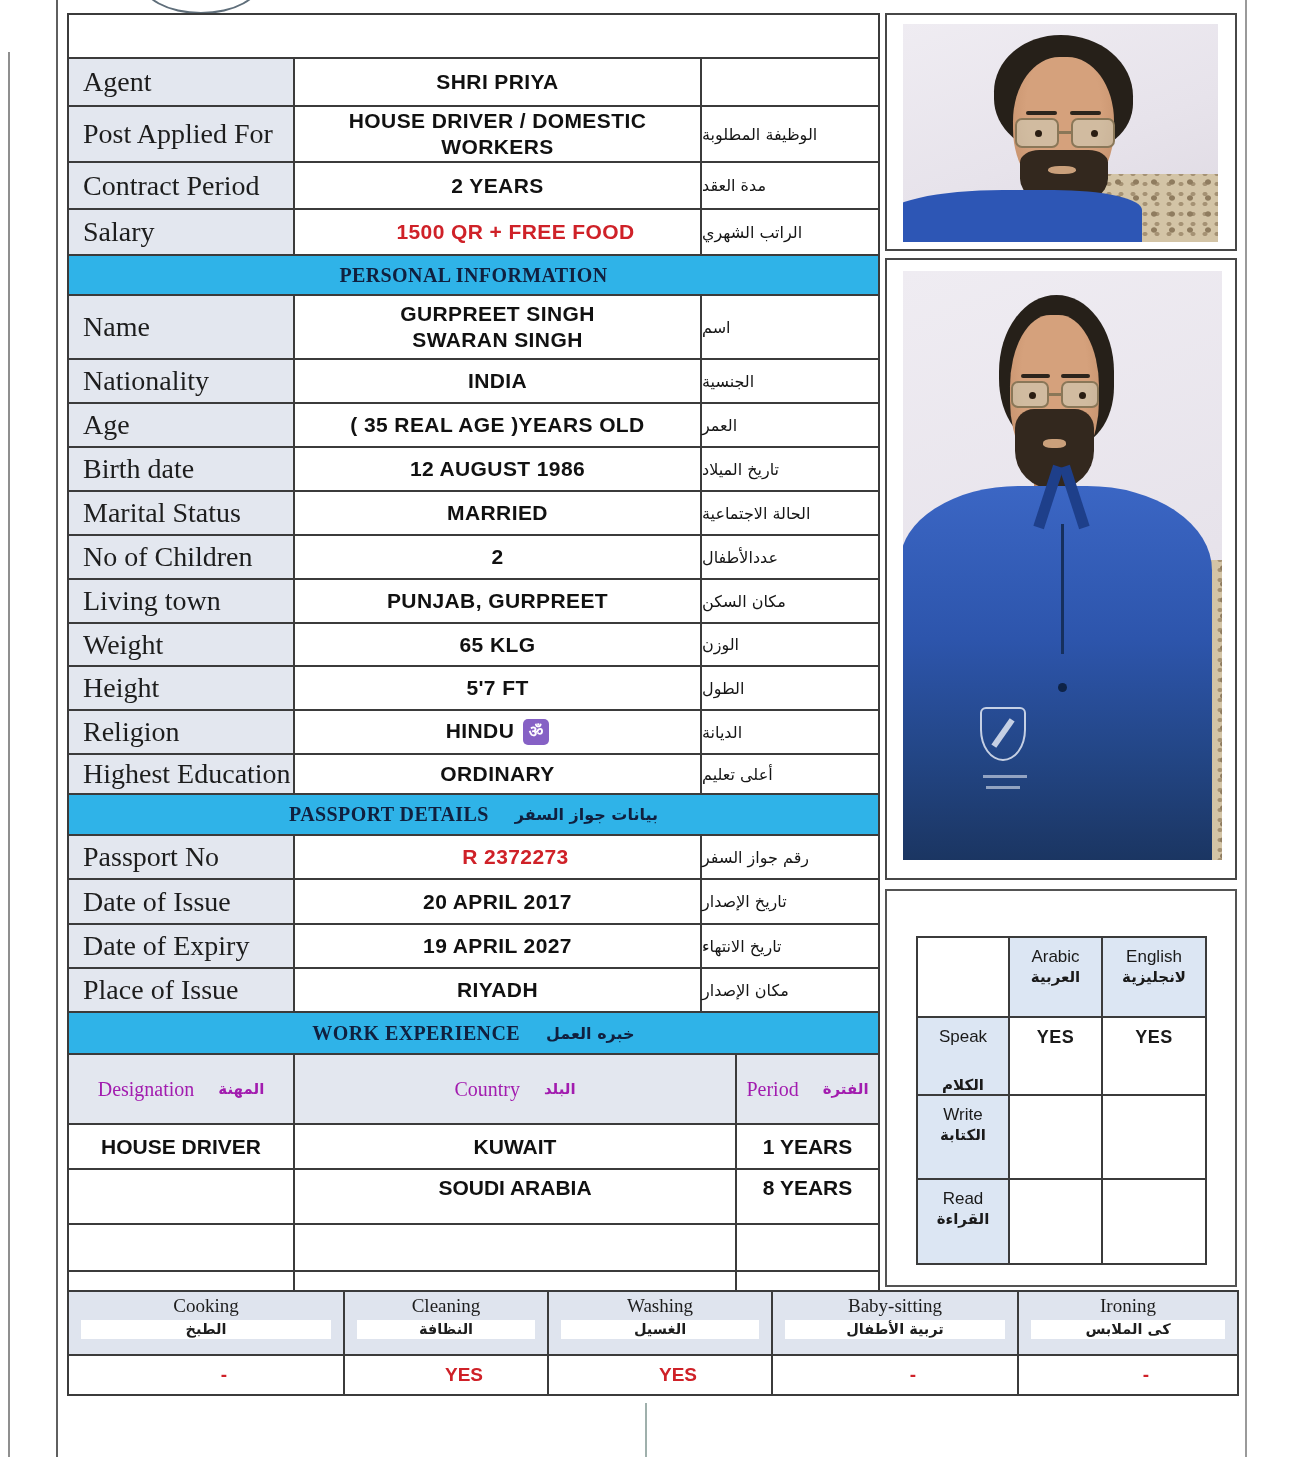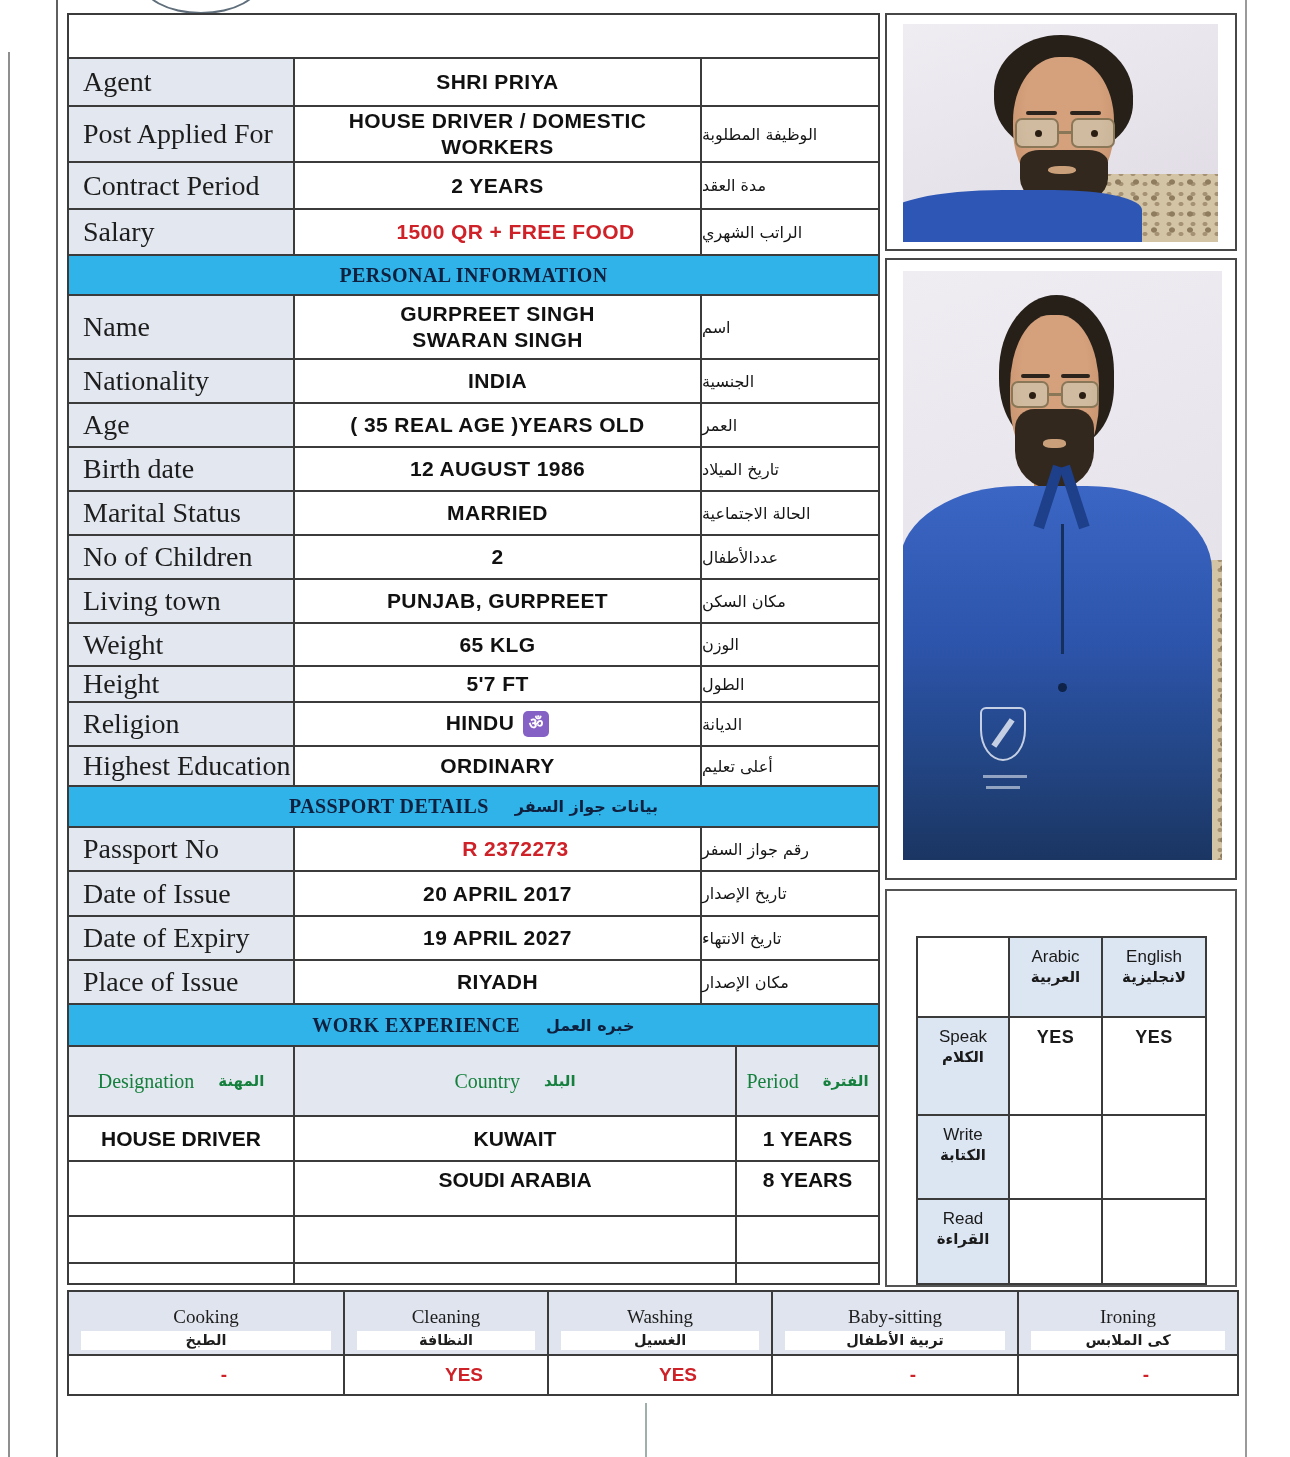"Height" div.m-row { height: 36px -> 44px }
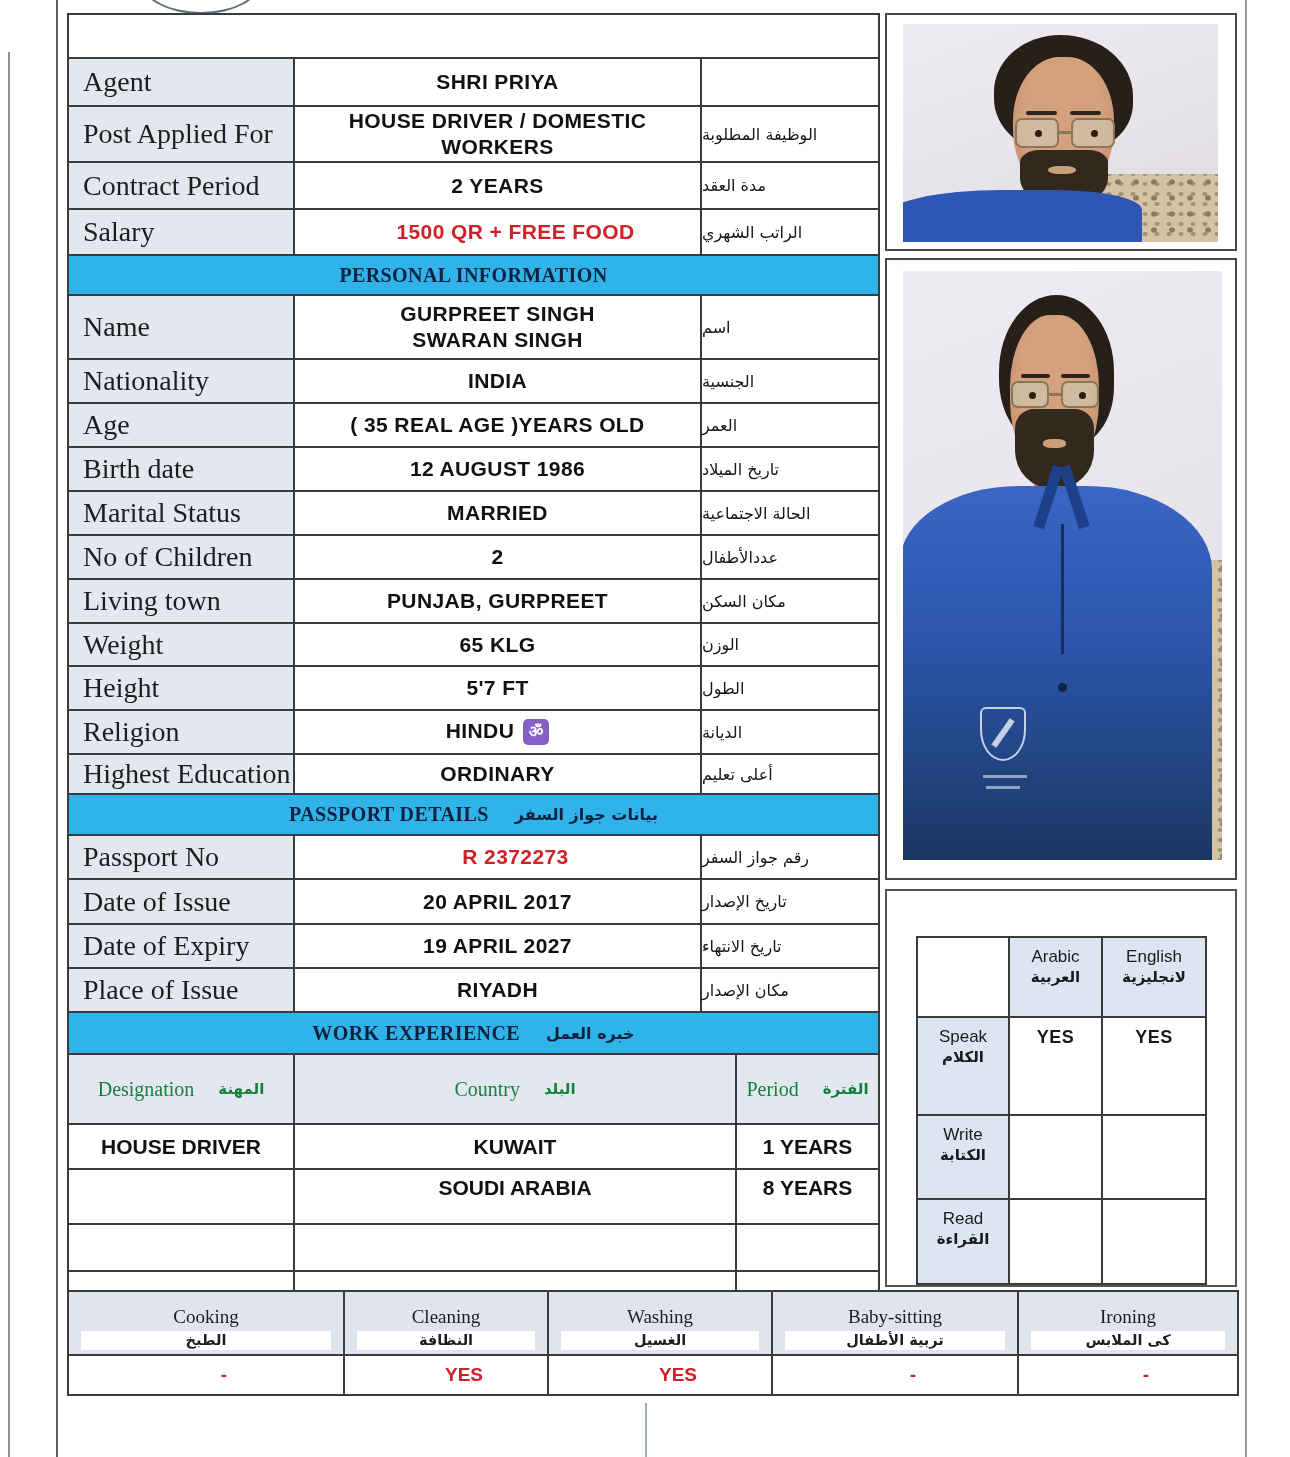"Speak" .lt-r1 { height: 98px -> 78px; justify-content: none -> space-between }
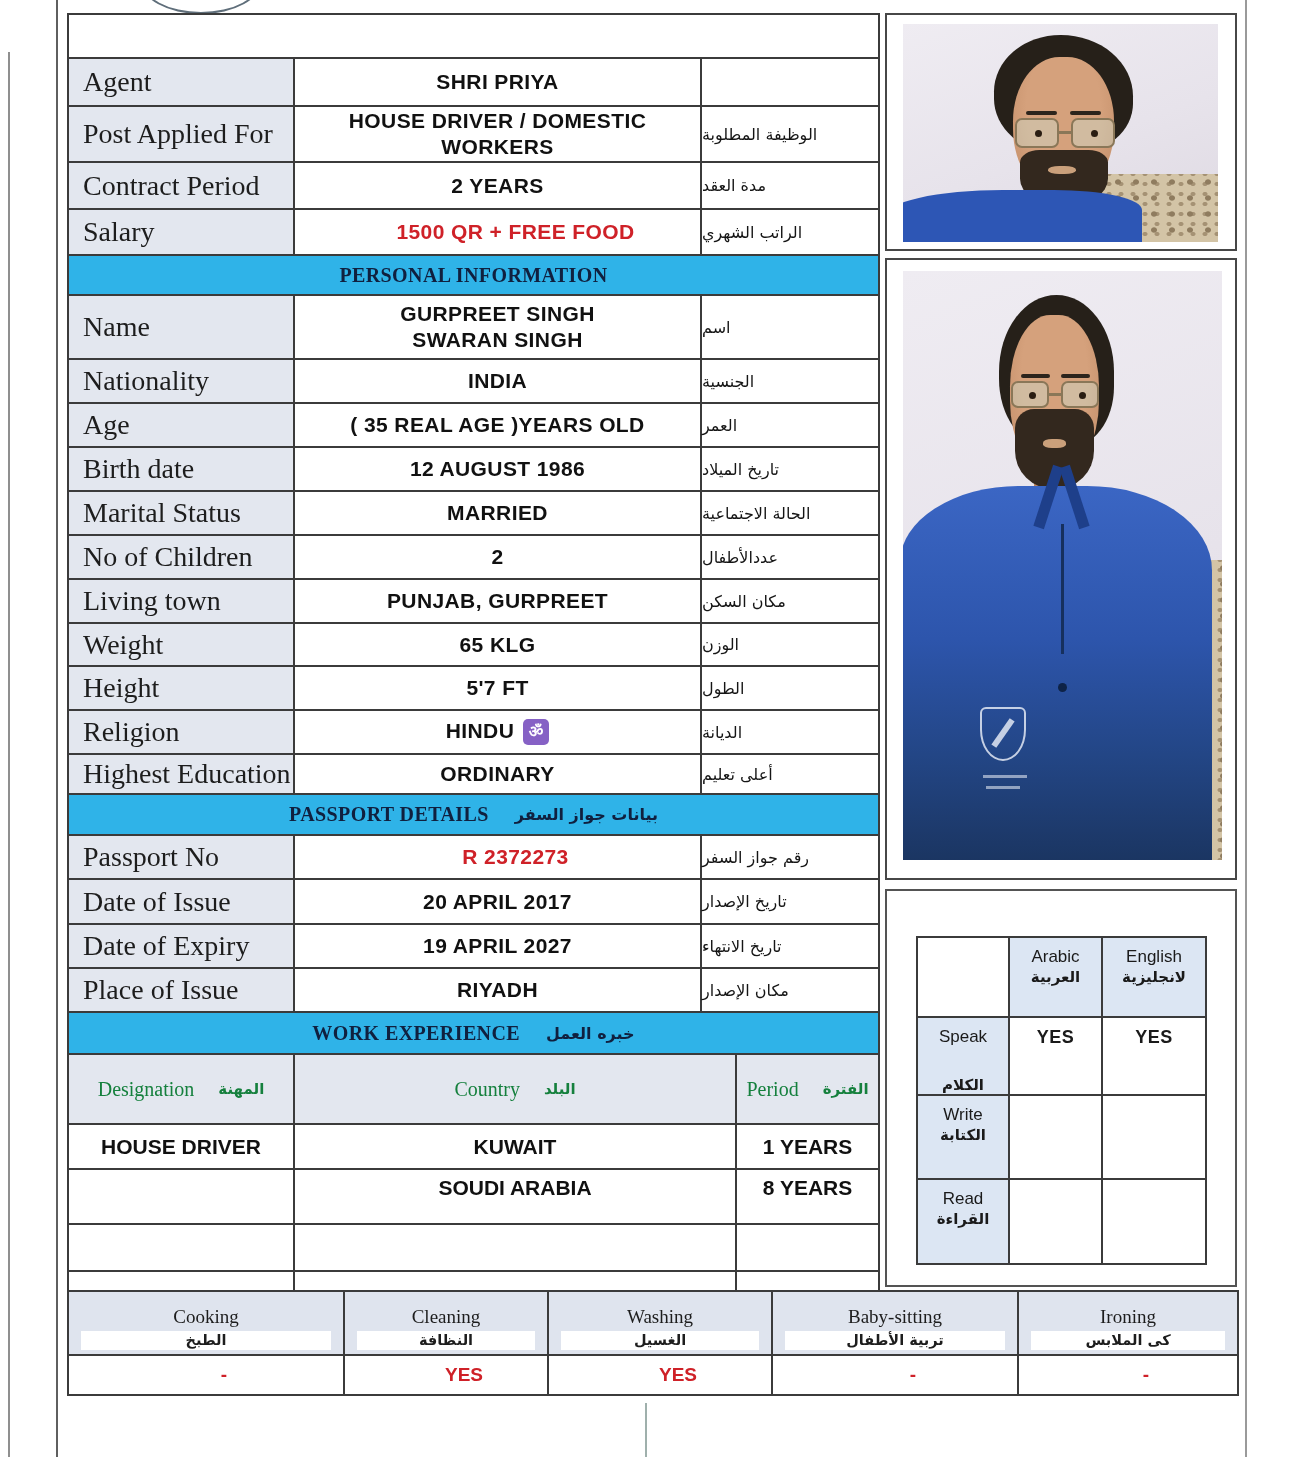"Designation" .we-head .cell { color: #15803d -> #a21caf }
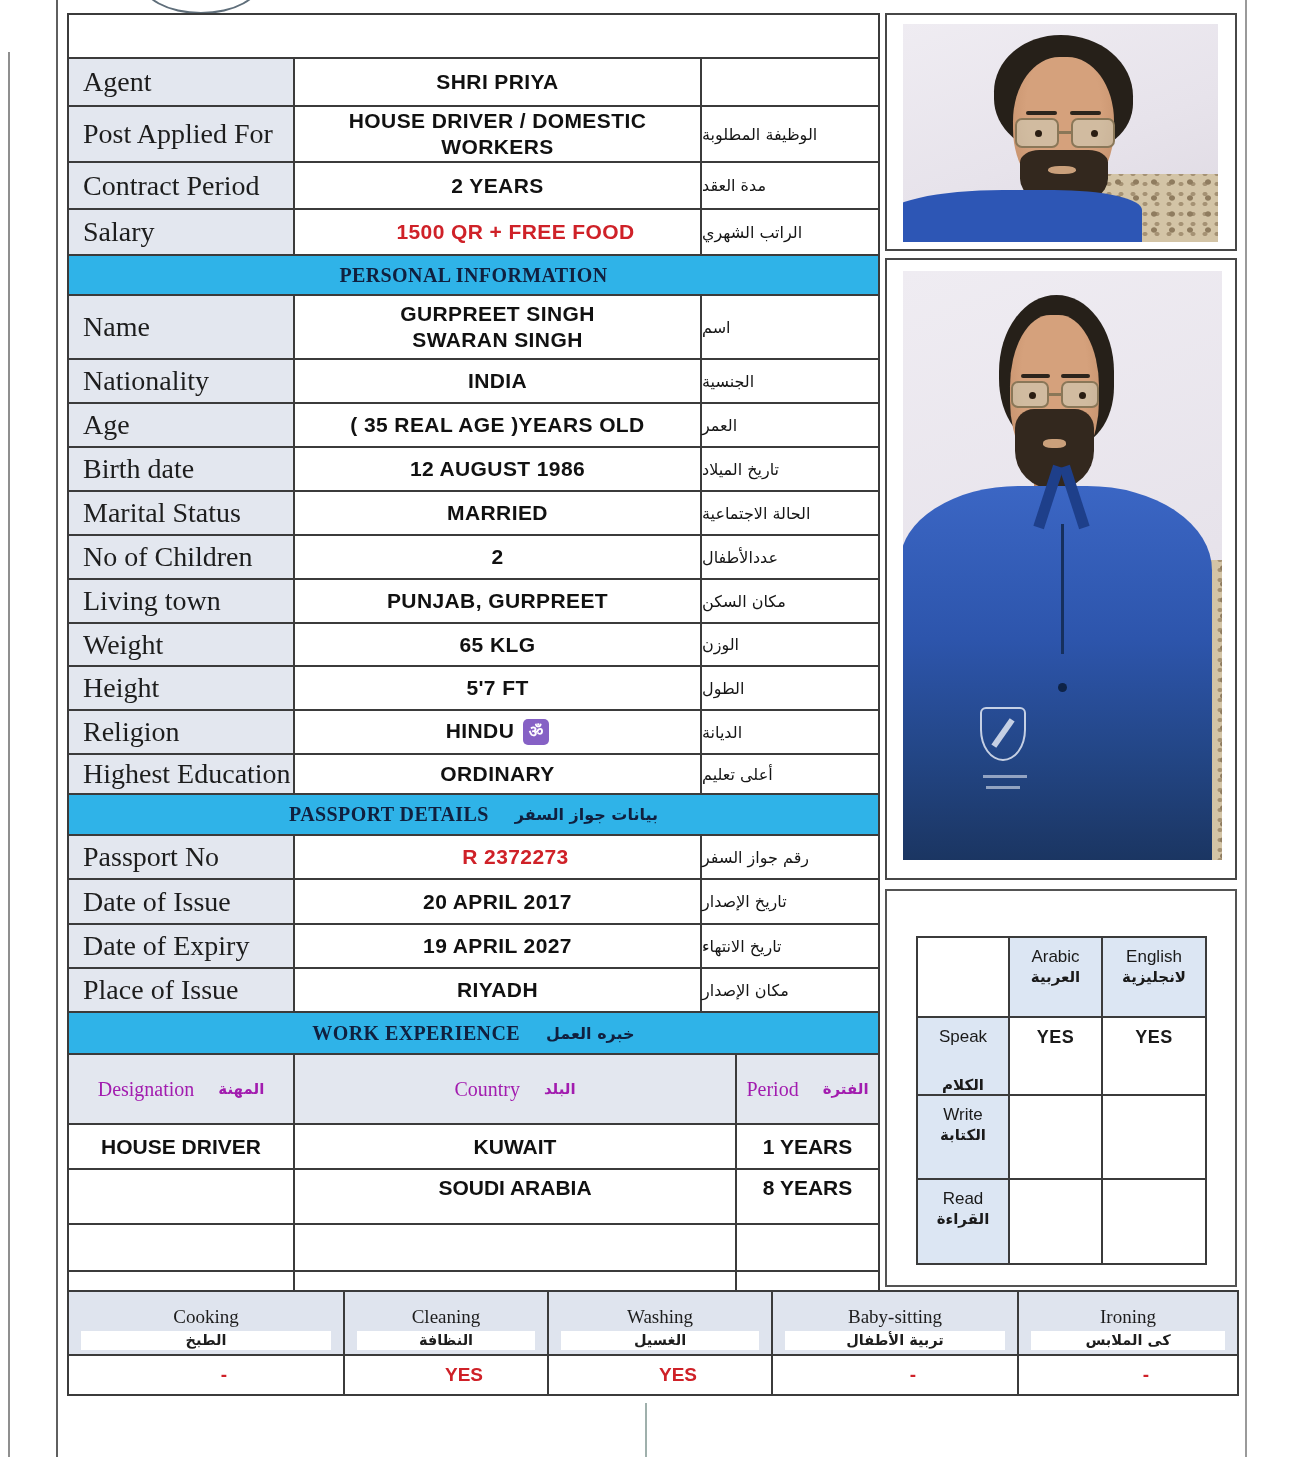"Cooking" .sk-hcell { padding-top: 14px -> 3px }
